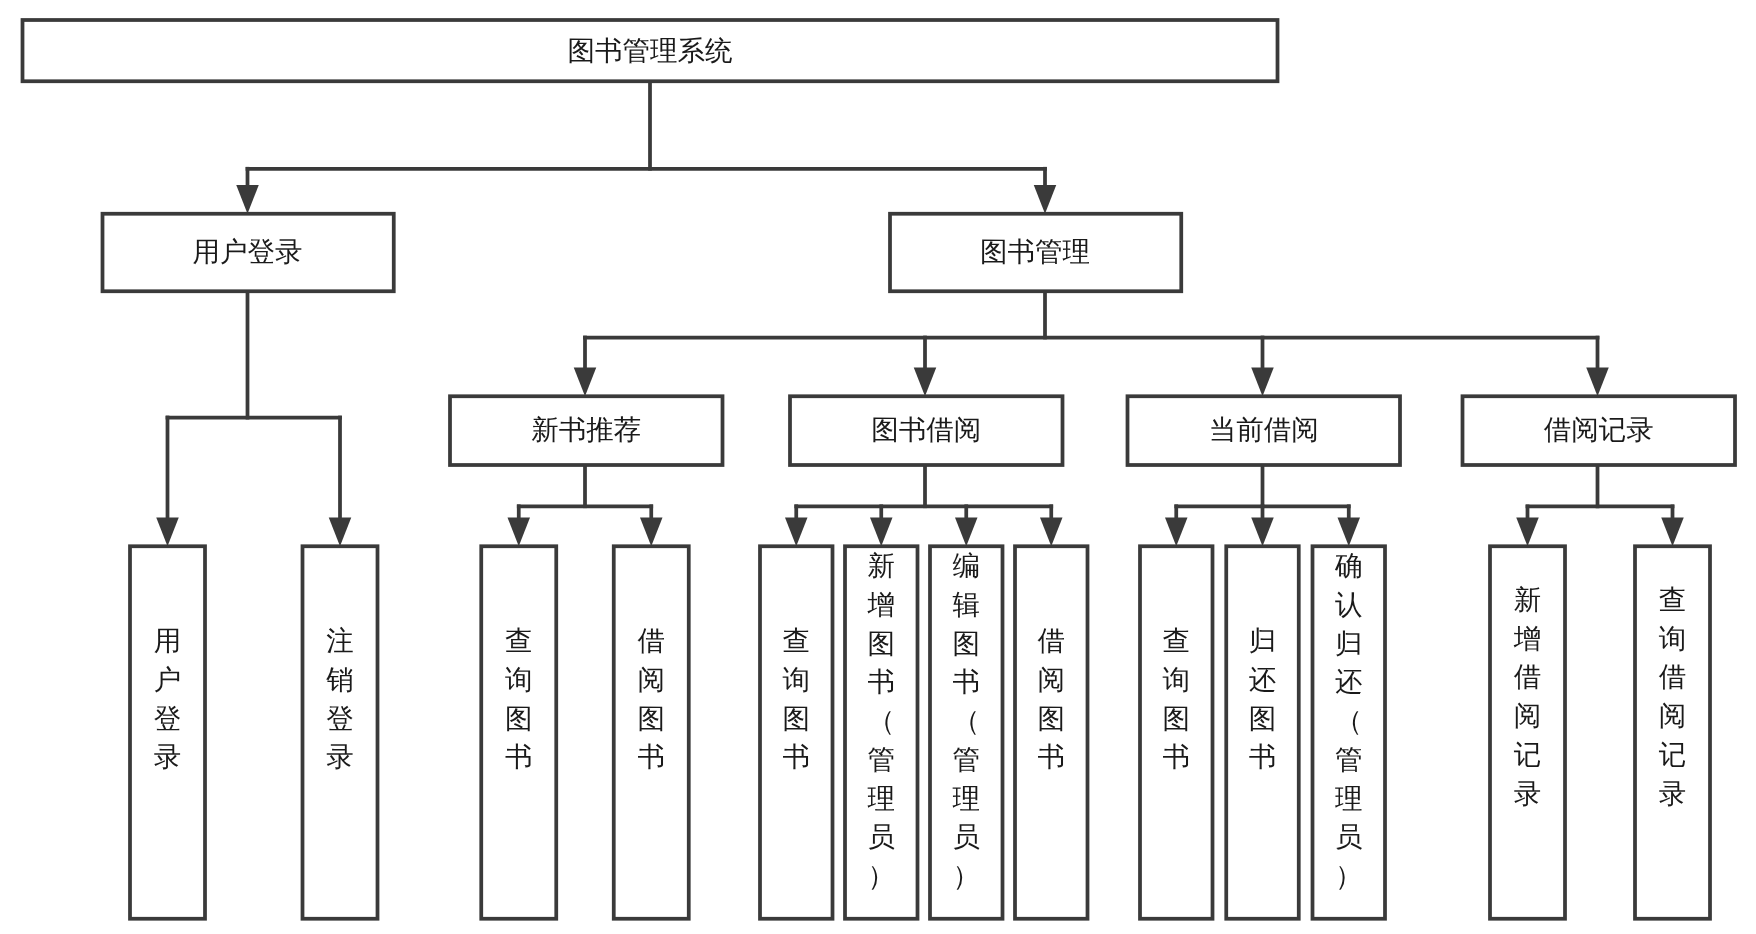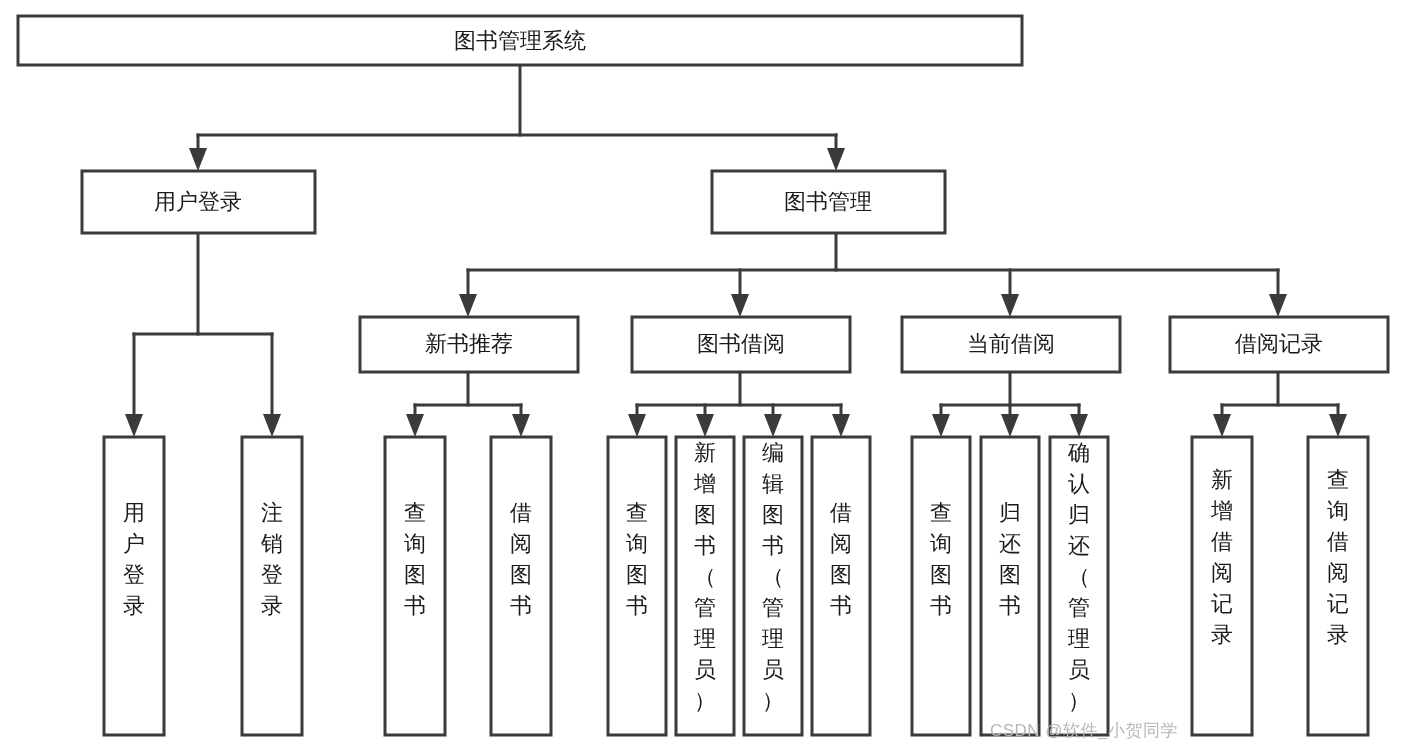"CSDN @软件_小贺同学" div.watermark { html: <div>CSDN @软件_小贺同学</div> -> none }
